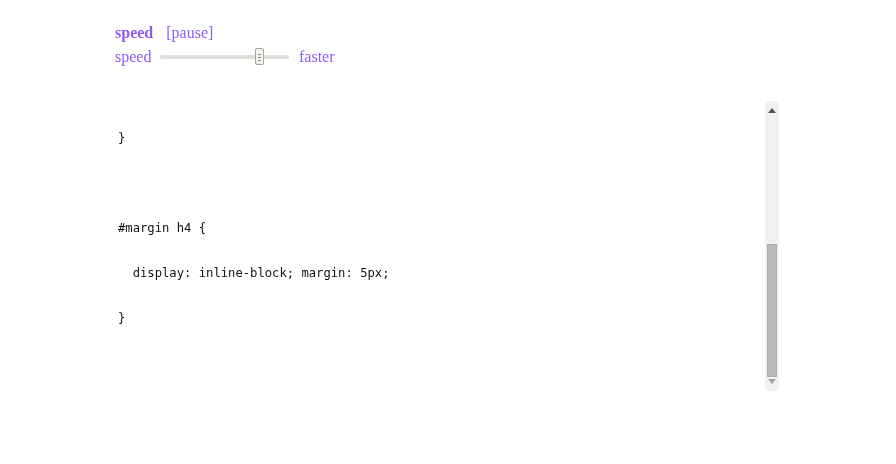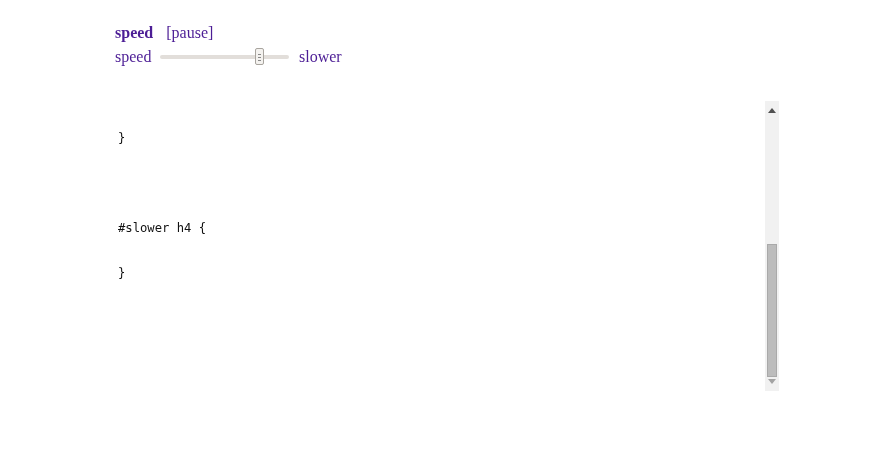"speed [pause]" #speed { color: #4c1d95 -> #8b5cf6 }
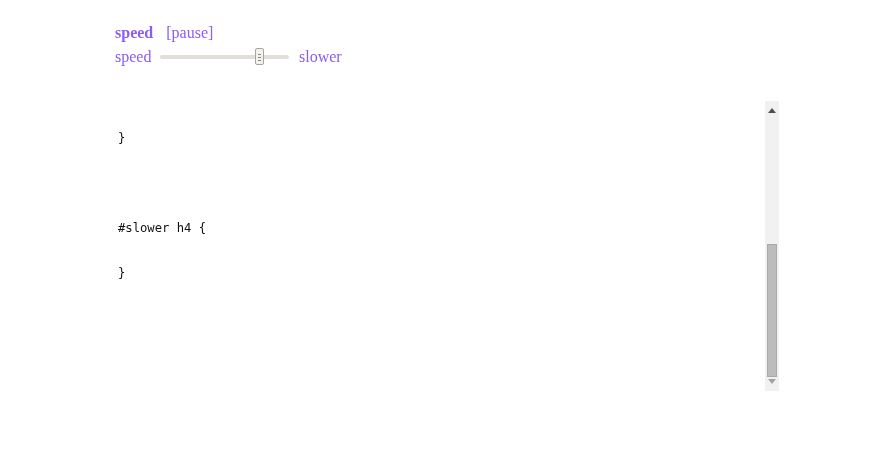"slower" span.l { text: slower -> faster }
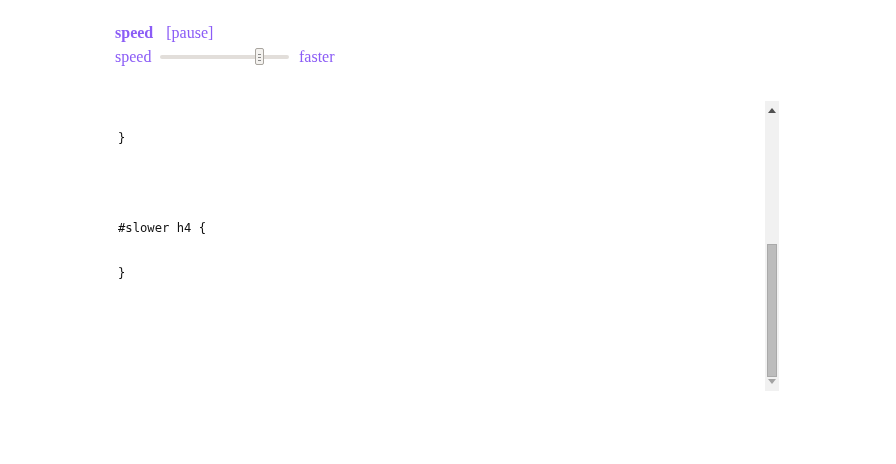"#slower h4 {" span.line { text: slower -> margin }
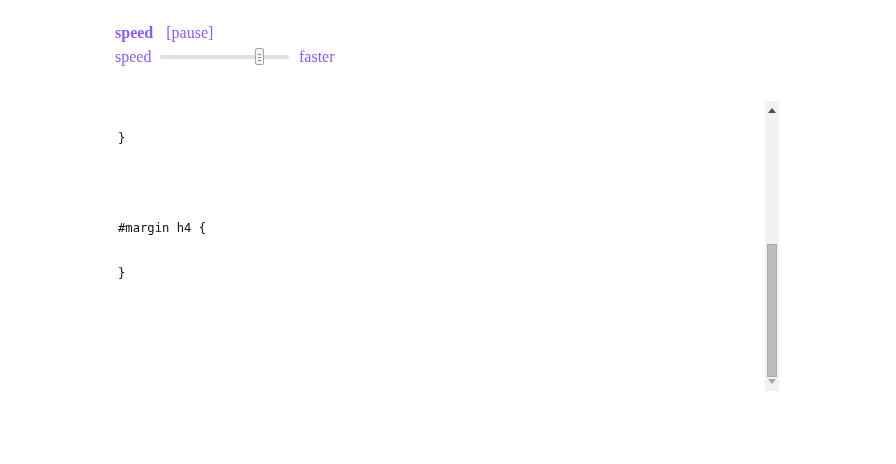"display: inline-block; margin: 5px;" span.line { html: none -> <span> display: inline-block; margin: 5px;</span> }
